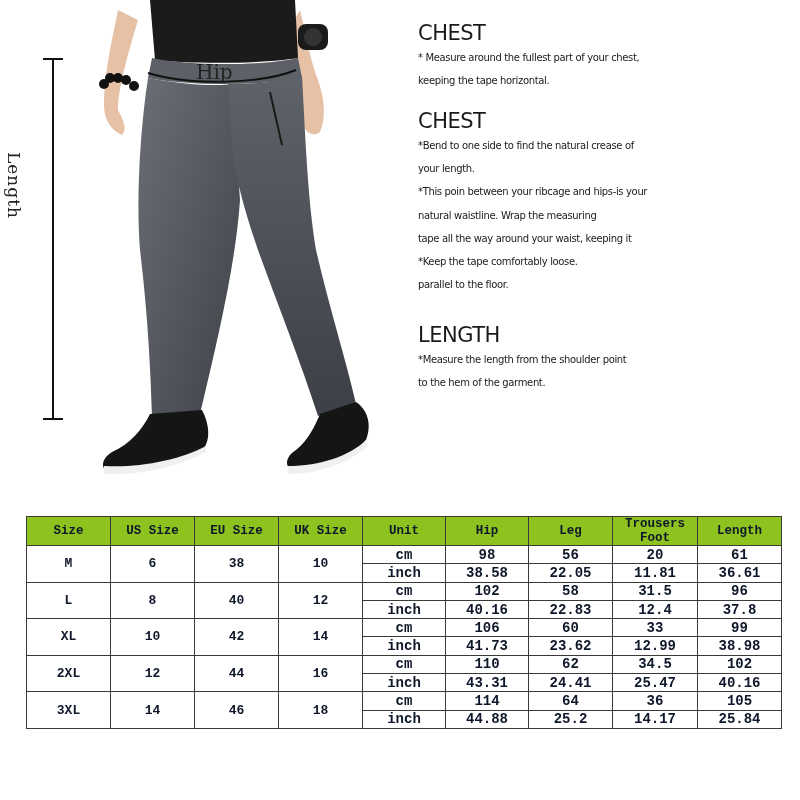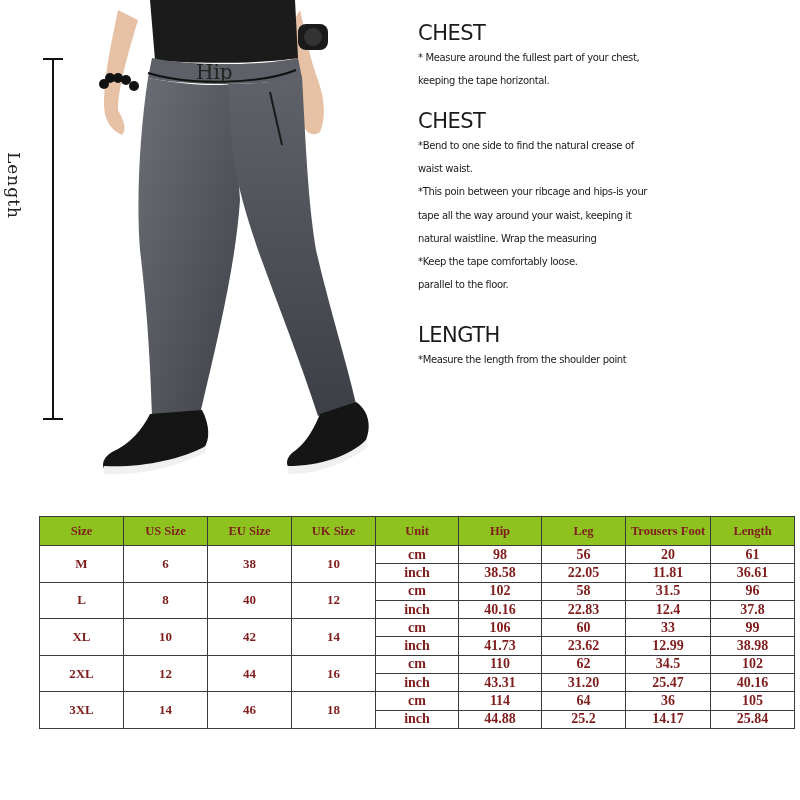"waist waist." p { text: waist waist -> your length }
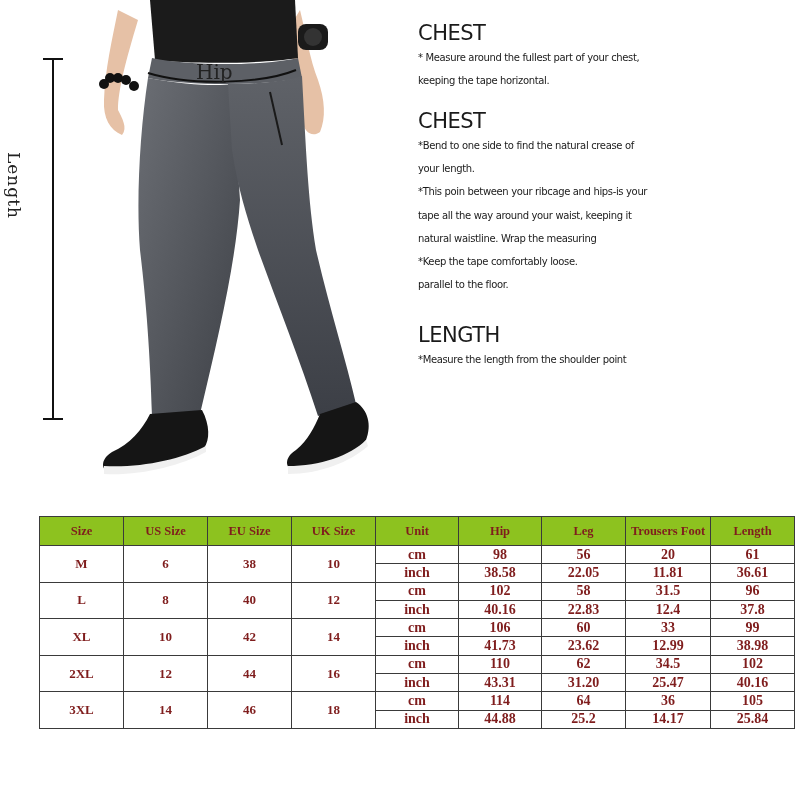"tape all the way around" p { order: before "natural waistline. Wrap the measuring" -> after "natural waistline. Wrap the measuring" }
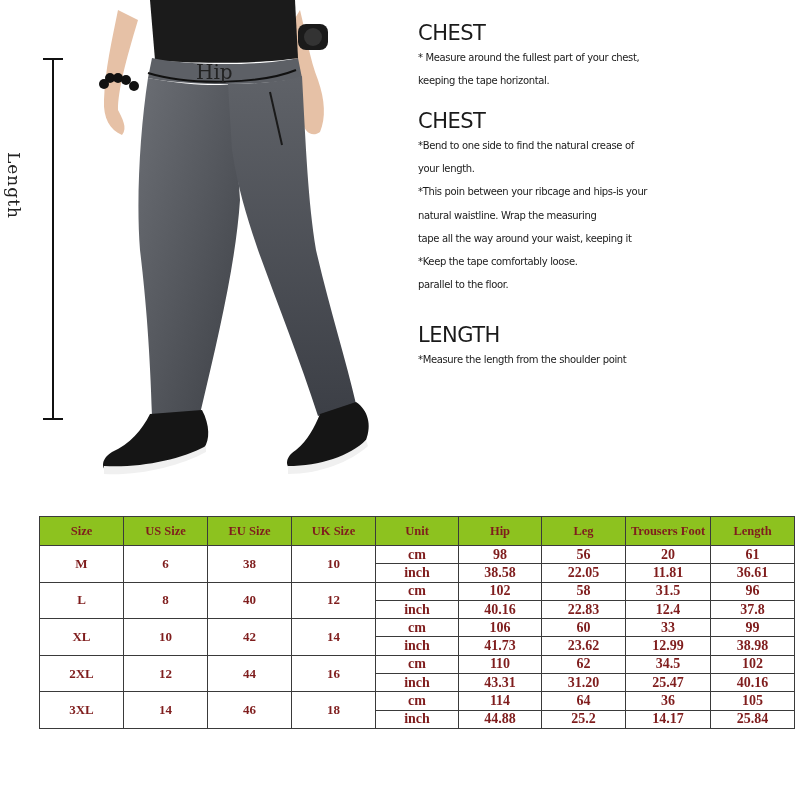"to the hem of the" p { html: none -> <p>to the hem of the garment.</p> }
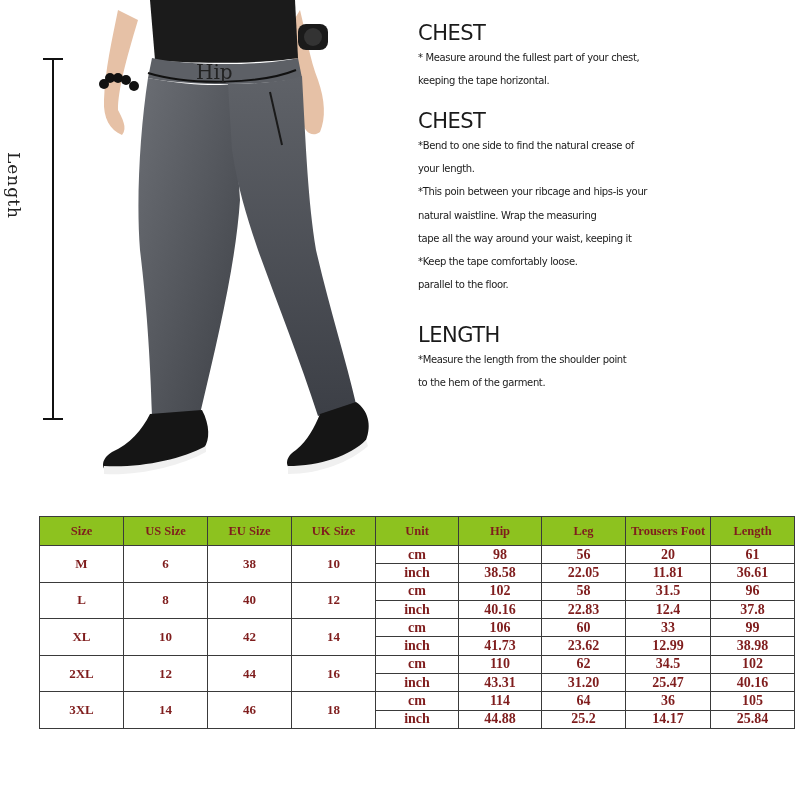"Size" table.size { color: #7f1d1d -> #0f172a; font-family: Liberation Serif, serif -> Liberation Mono, monospace; left: 39px -> 26px }
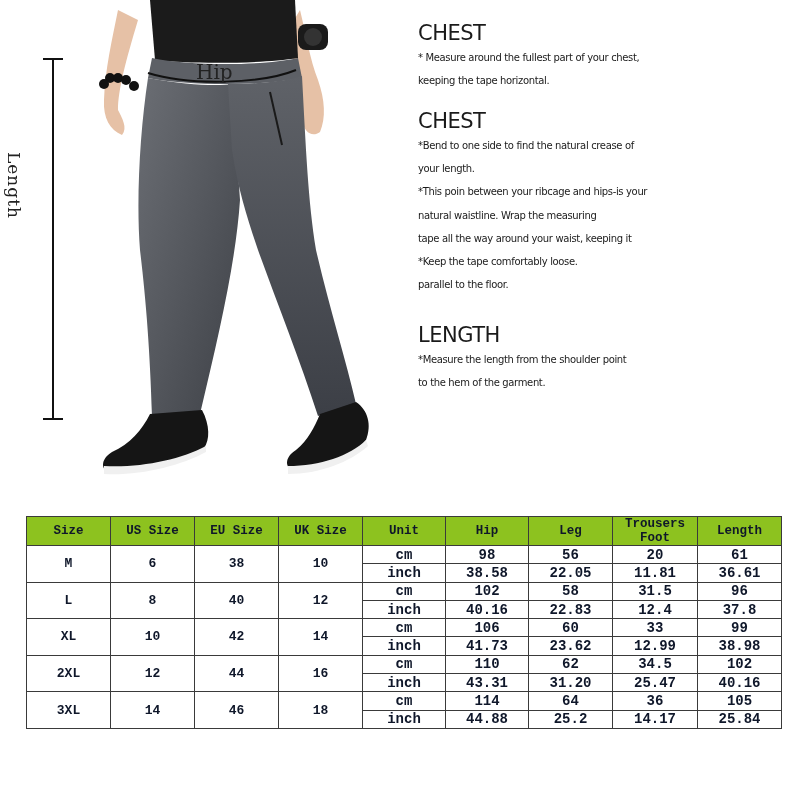"31.20" td.sub { text: 31.20 -> 24.41 }
